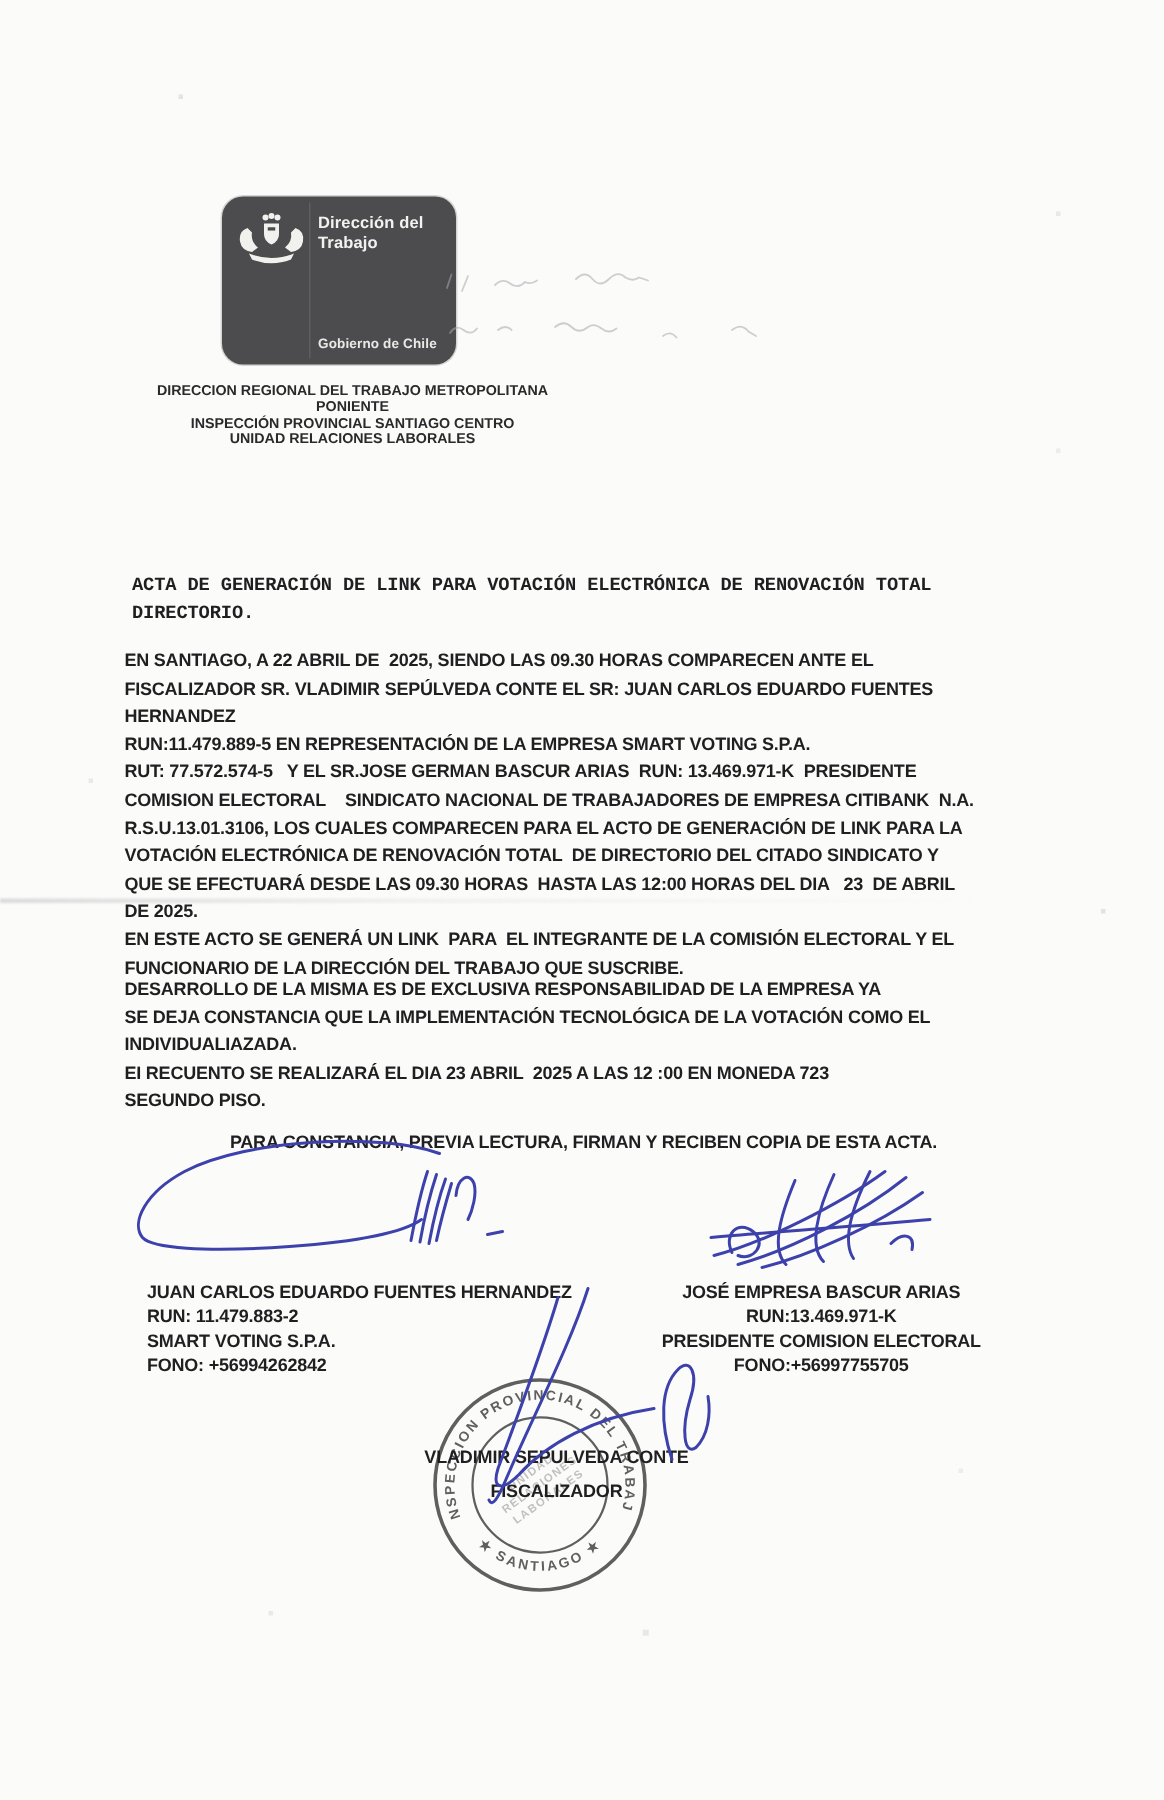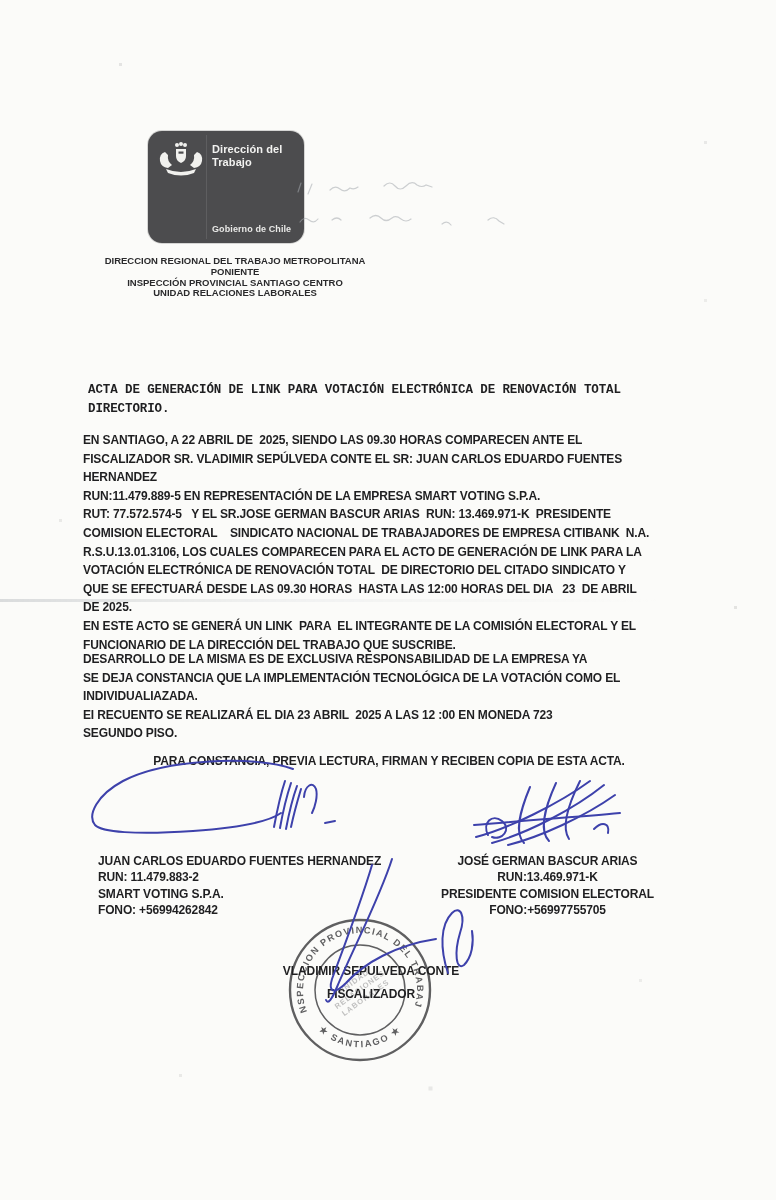"JOSÉ GERMAN BASCUR ARIAS" div { text: GERMAN -> EMPRESA }
